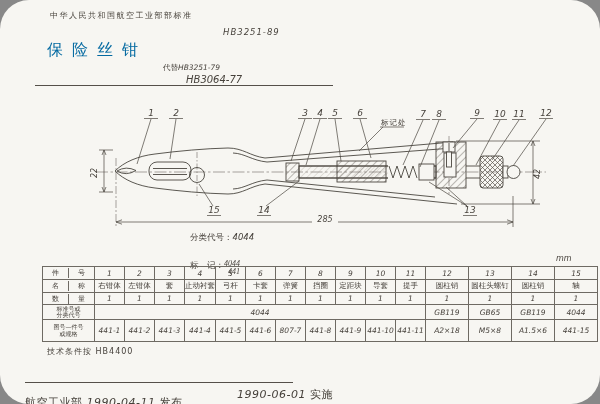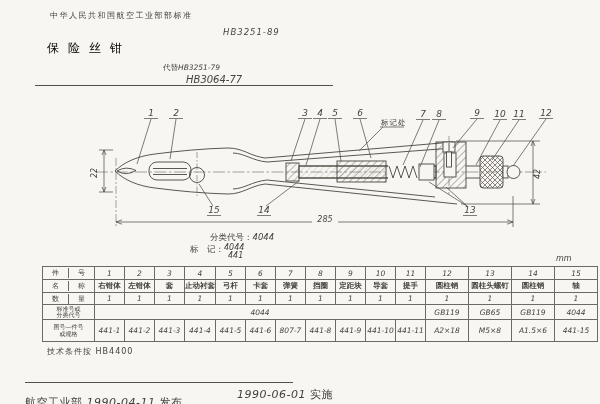"中华人民共和国航空工业部部标准" .page { border-radius: none -> 29px }
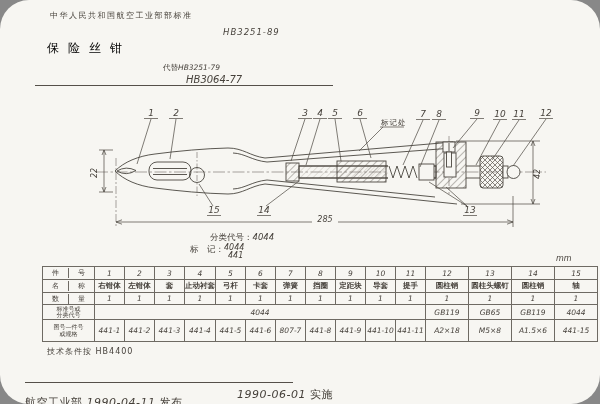"保险丝钳" .hdr-title { color: #000000 -> #0369a1; font-size: 12px -> 16px }
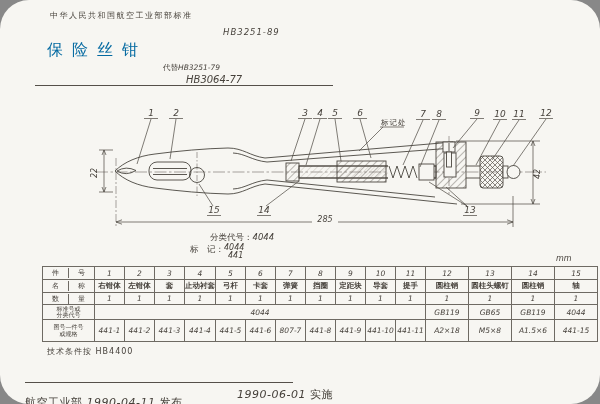"分类代号：4044" .class-line1 { margin-left: 20px -> none }
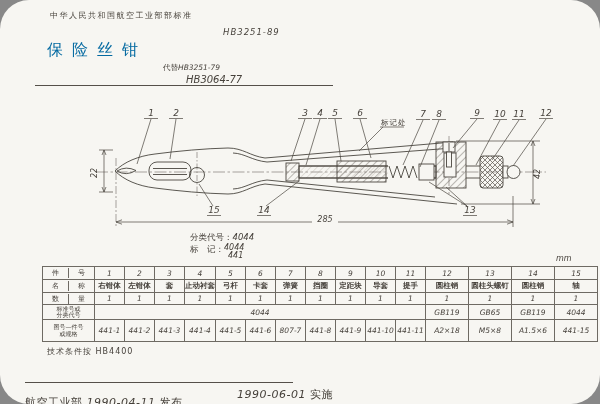"标 记：" .class-line2 { font-family: none -> Liberation Serif, serif; top: 244px -> 260px }
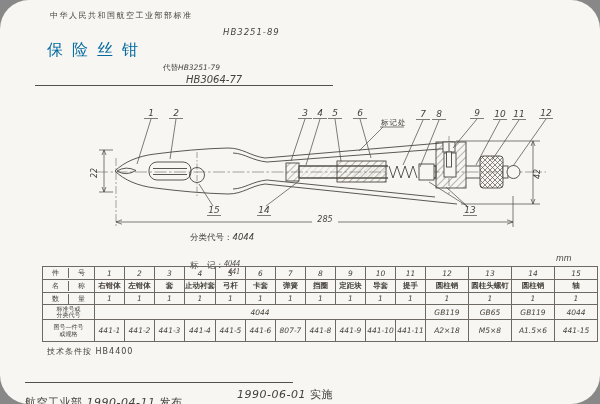"右钳体" td.nm { font-weight: bold -> none }
